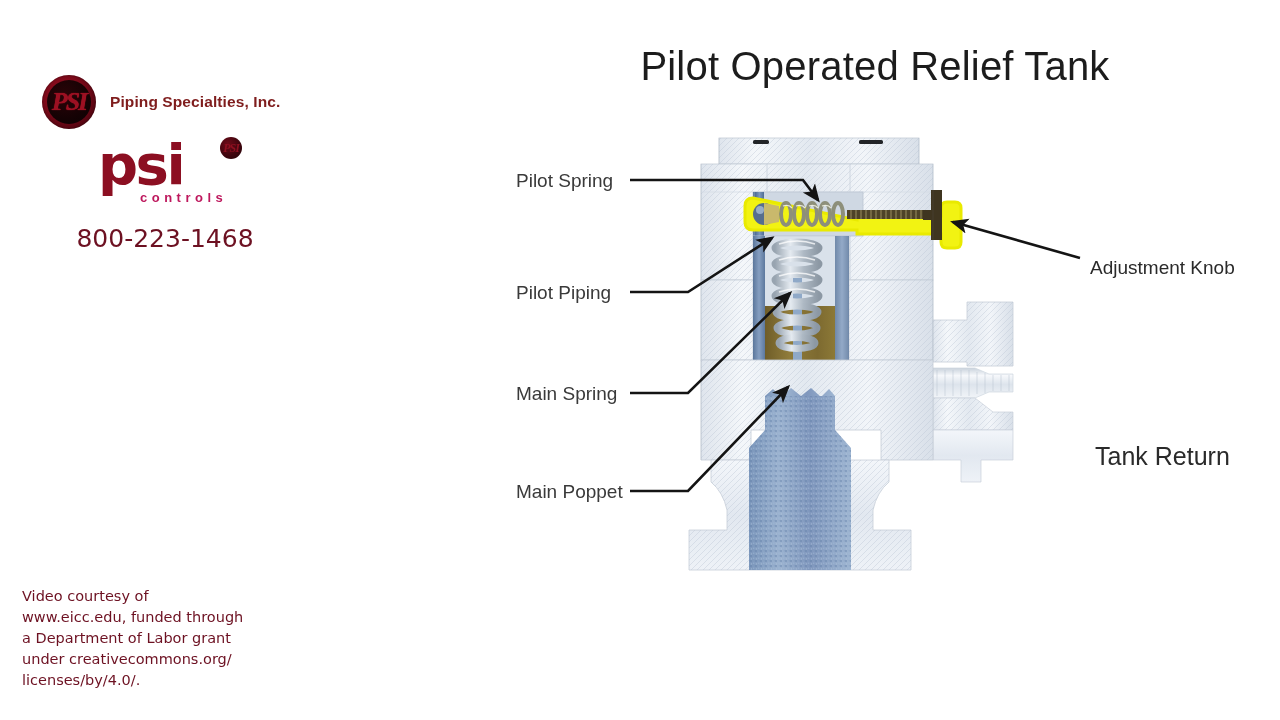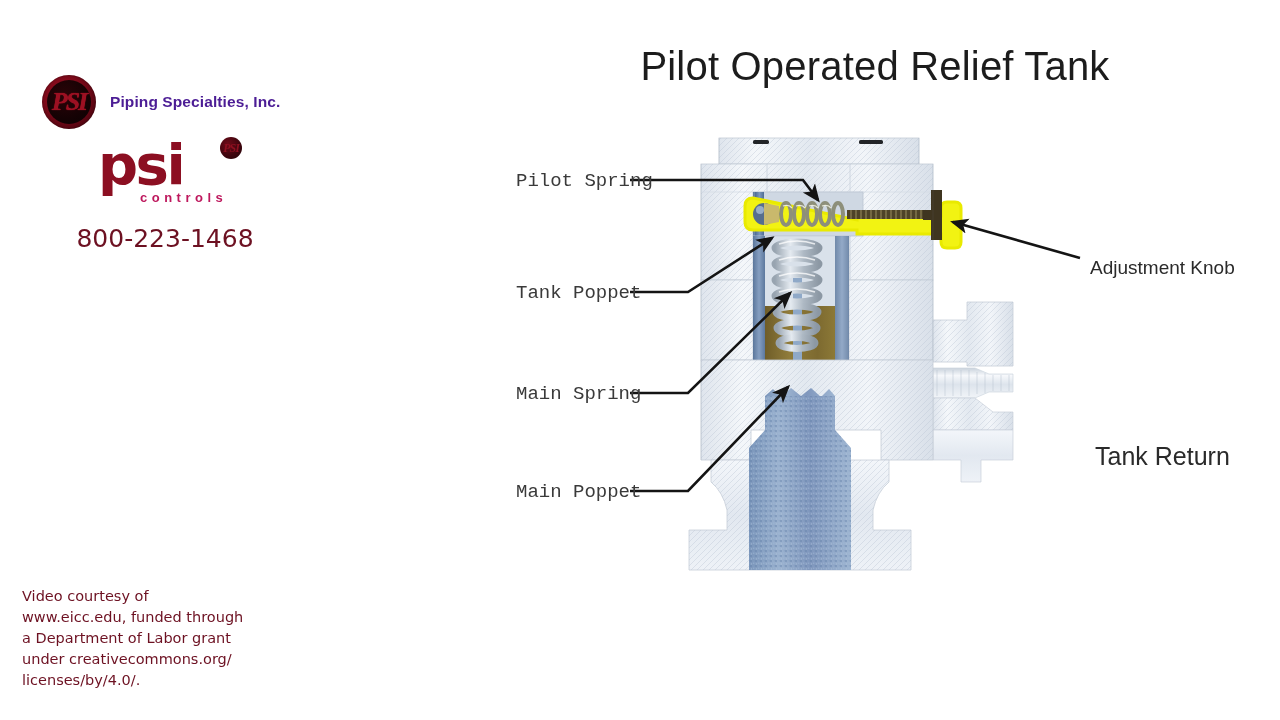"Piping Specialties, Inc." #company-name { color: #4c1d95 -> #7f1d1d }
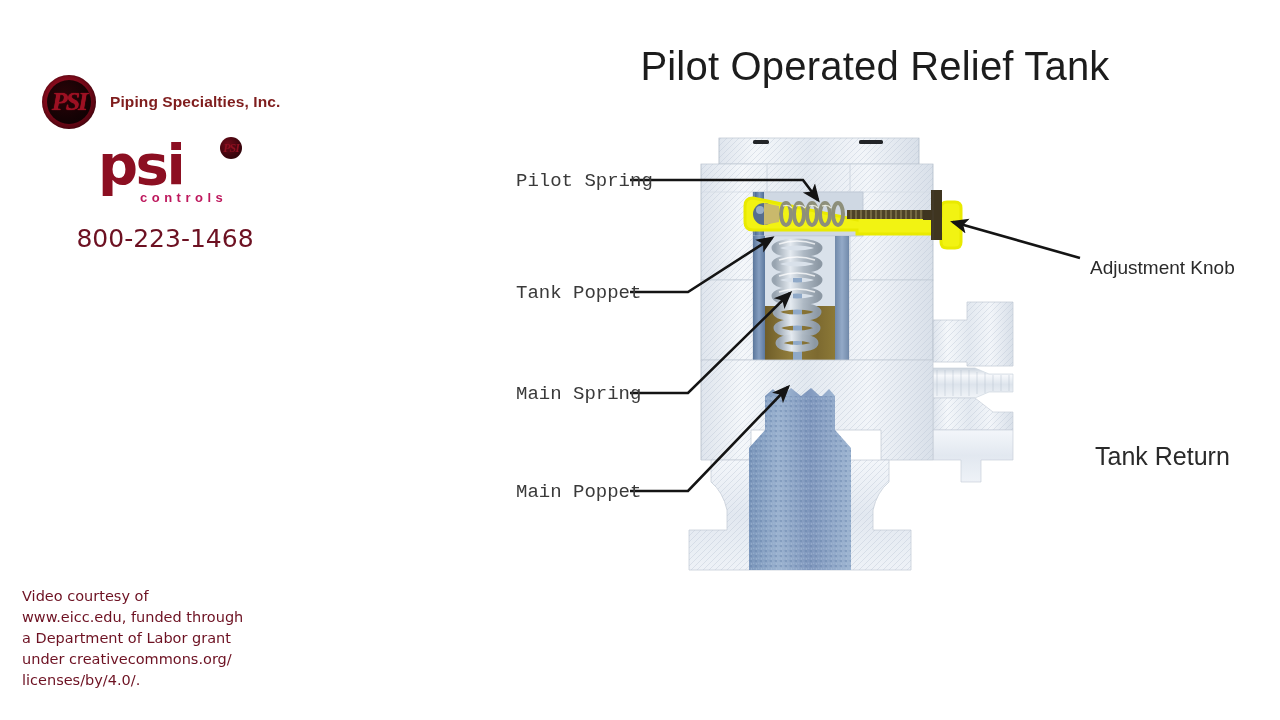"Pilot Spring" .left-label { font-family: Liberation Mono, monospace -> none }
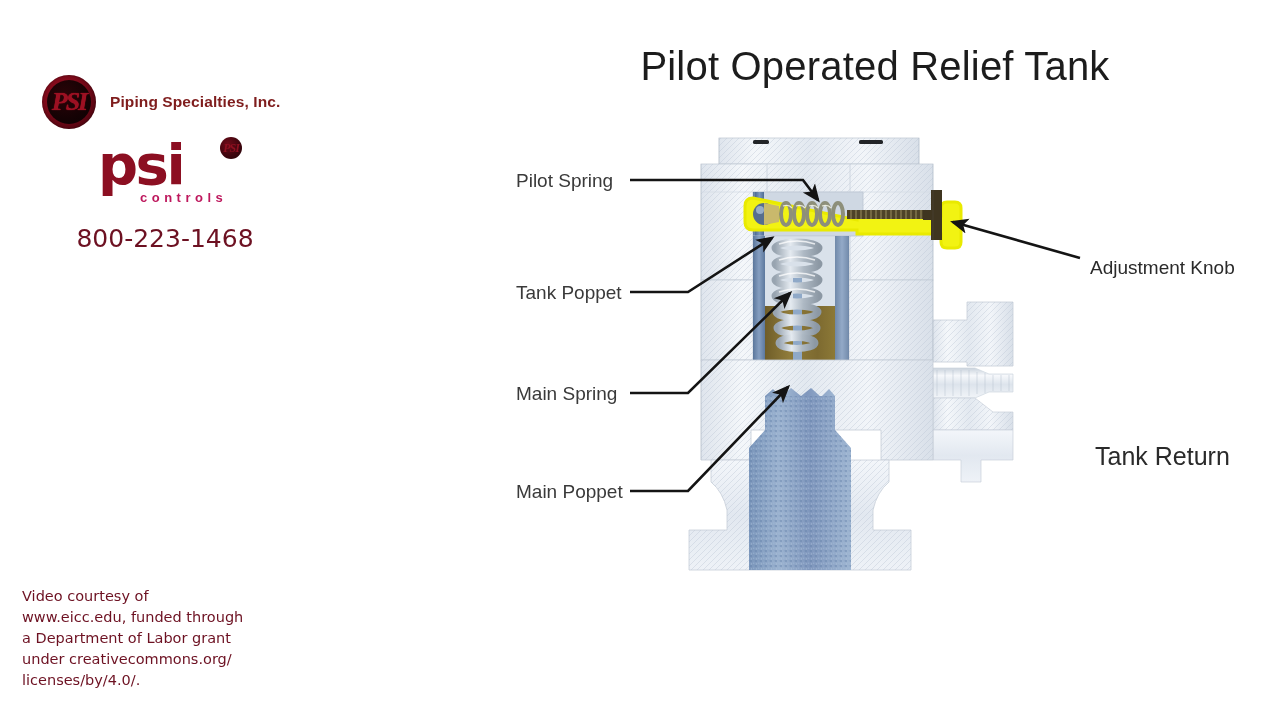"Tank Poppet" div.left-label { text: Tank Poppet -> Pilot Piping }
